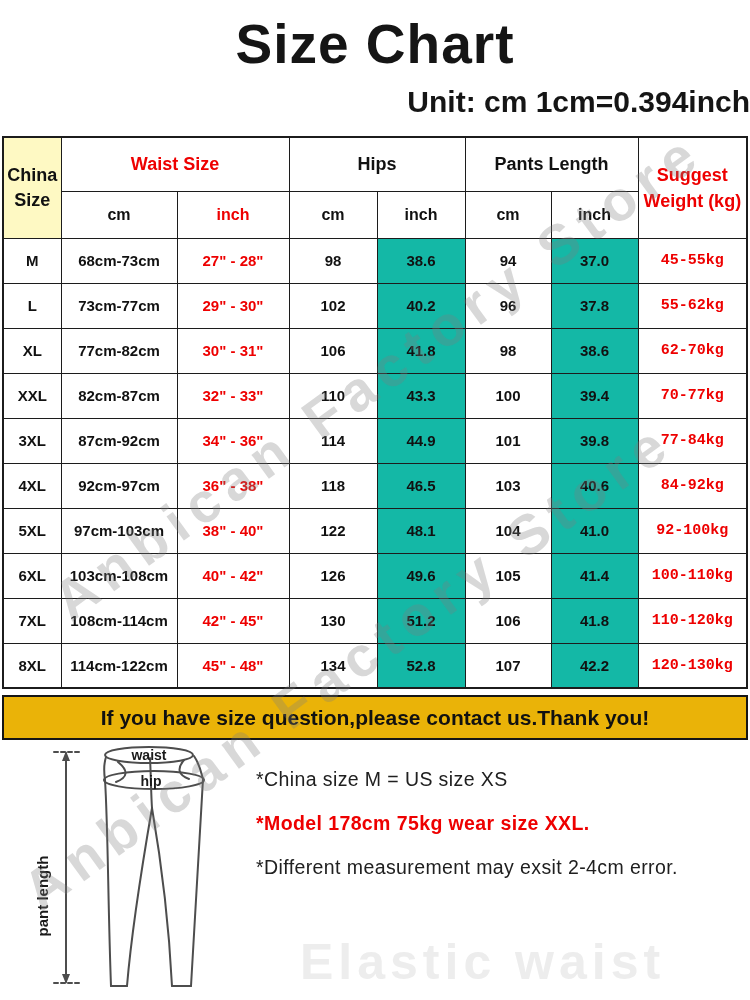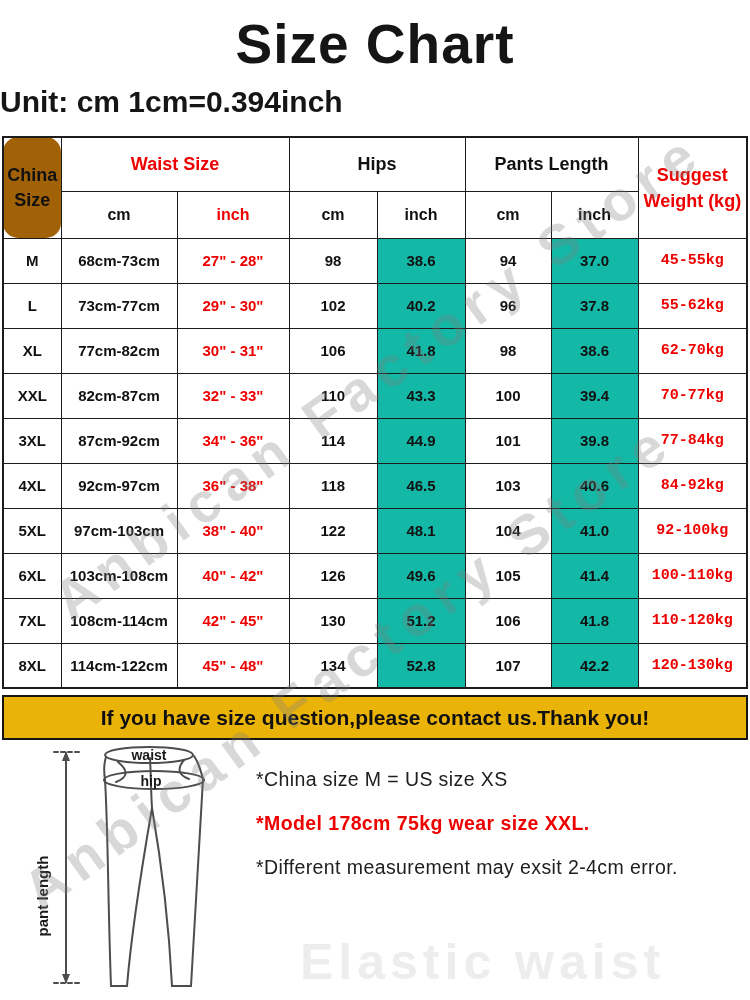"Unit: cm 1cm=0.394inch" .subtitle { text-align: left -> right }
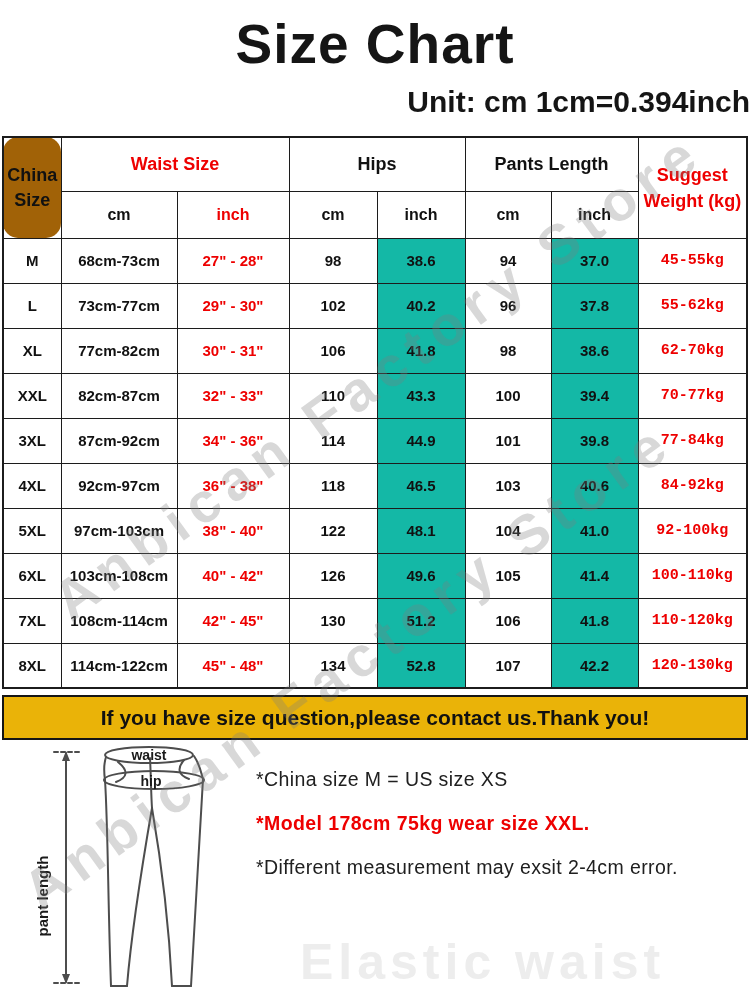"China Size" .corner { background: #a16207 -> #fef9c3; border-radius: 15px -> none }
